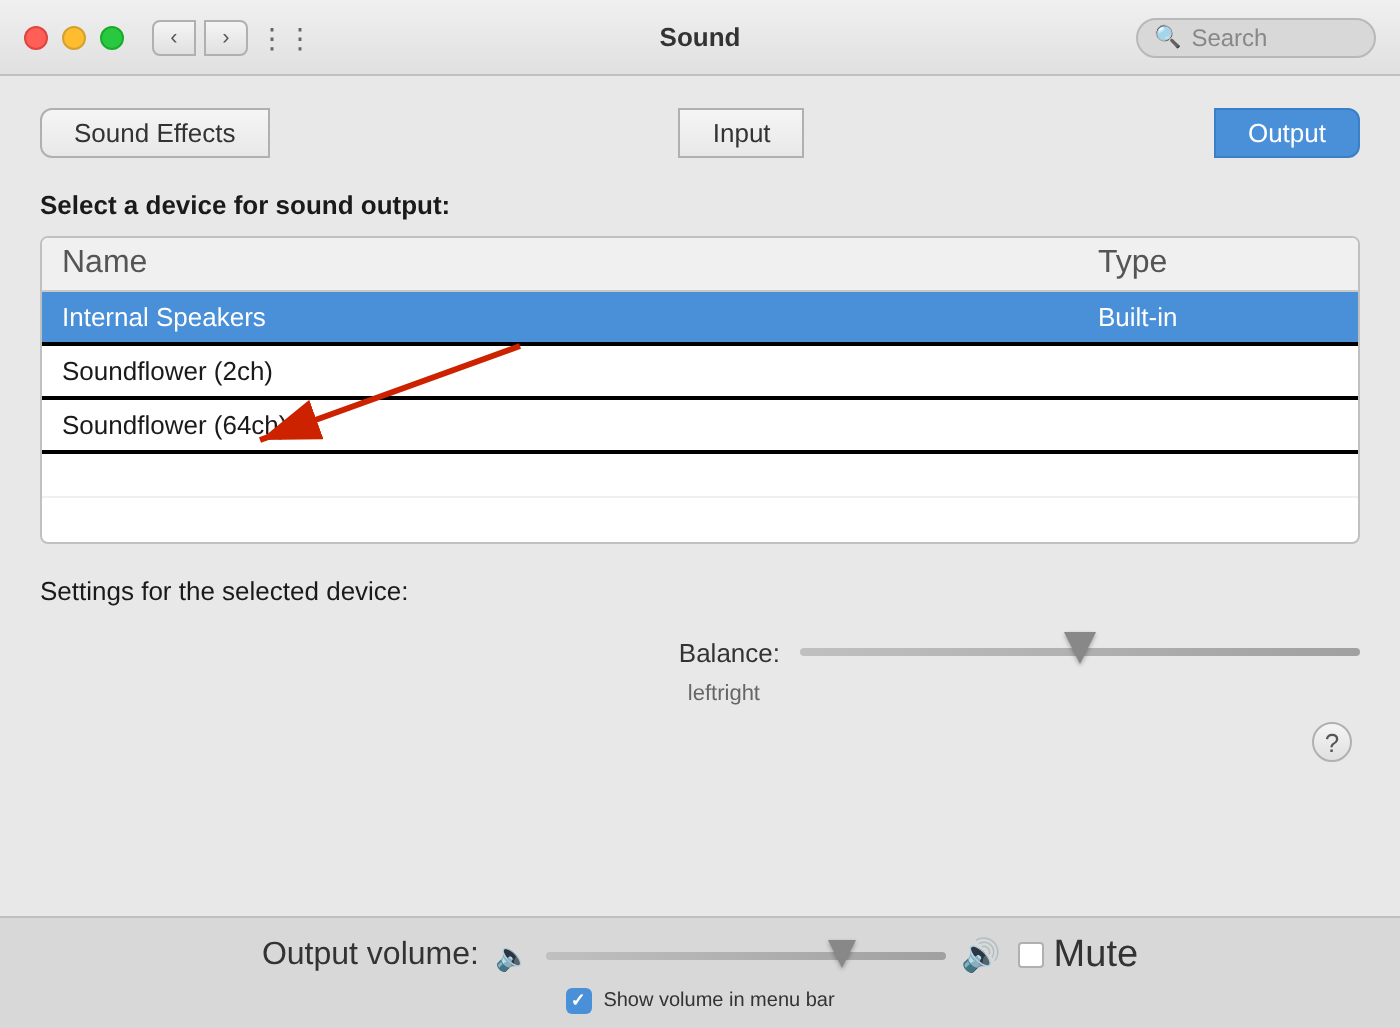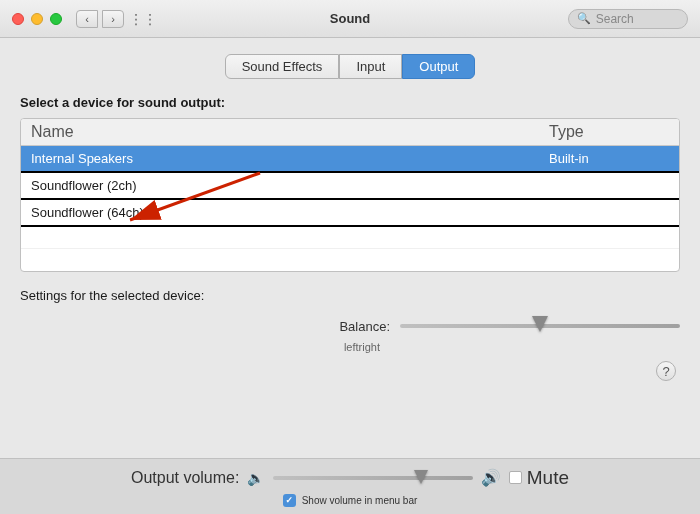"Sound Effects" .tabs-row { justify-content: center -> space-between }
